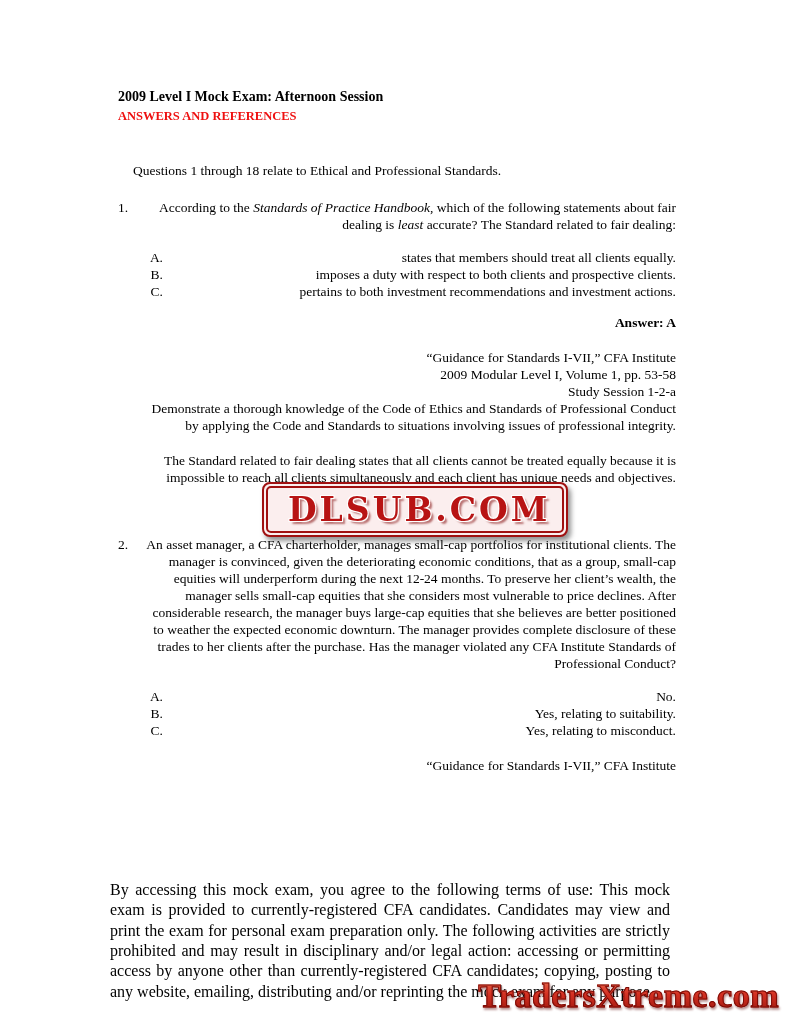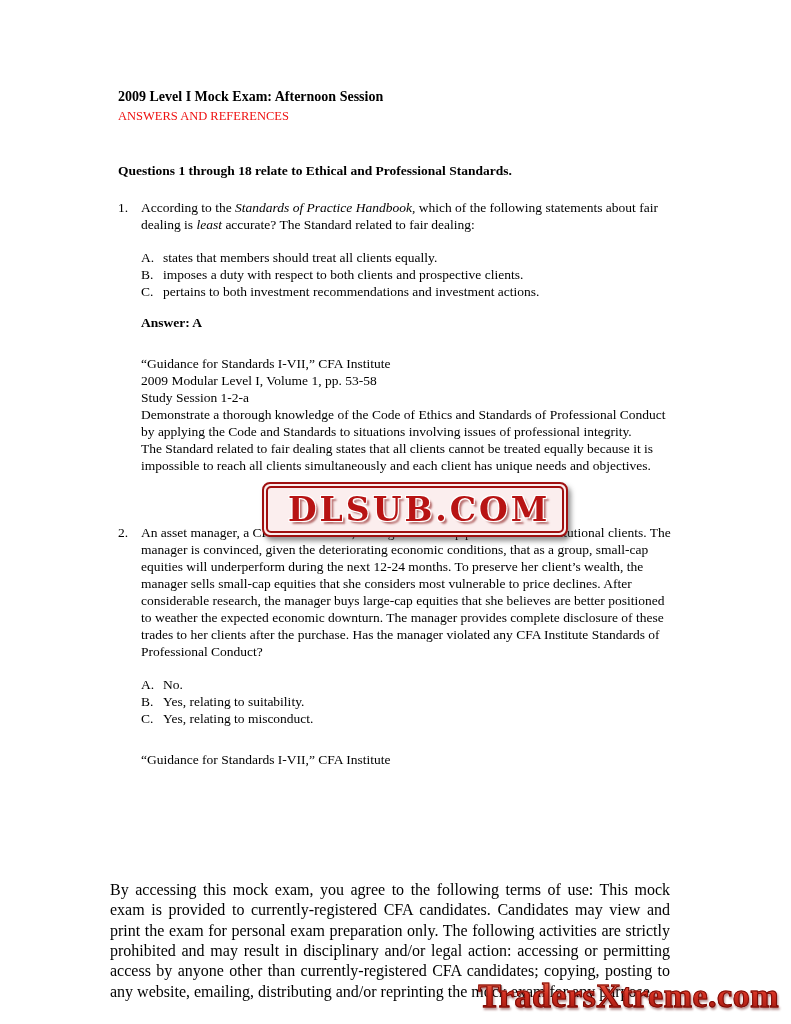"ANSWERS AND REFERENCES" .subtitle { font-weight: normal -> bold }
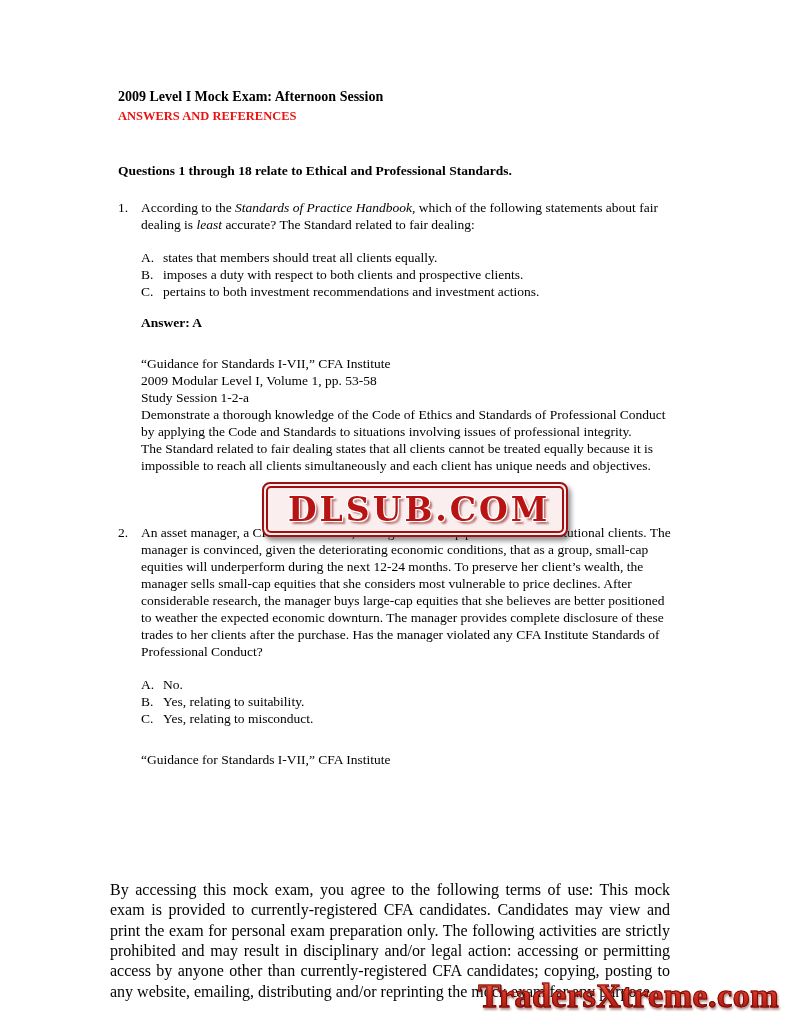"Questions 1 through 18 relate" .section-heading { font-weight: bold -> normal; margin: 0 0 20px 0 -> 0 0 20px 15px }
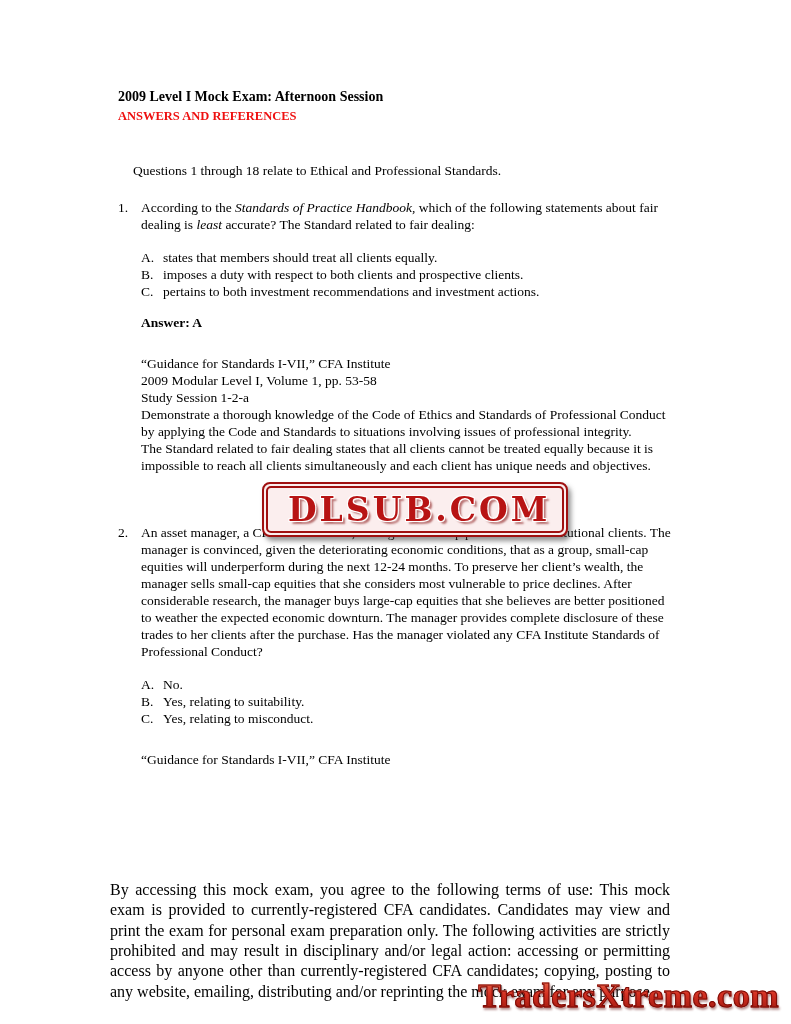"According to the Standards of" .q-rest { text-align: none -> right }
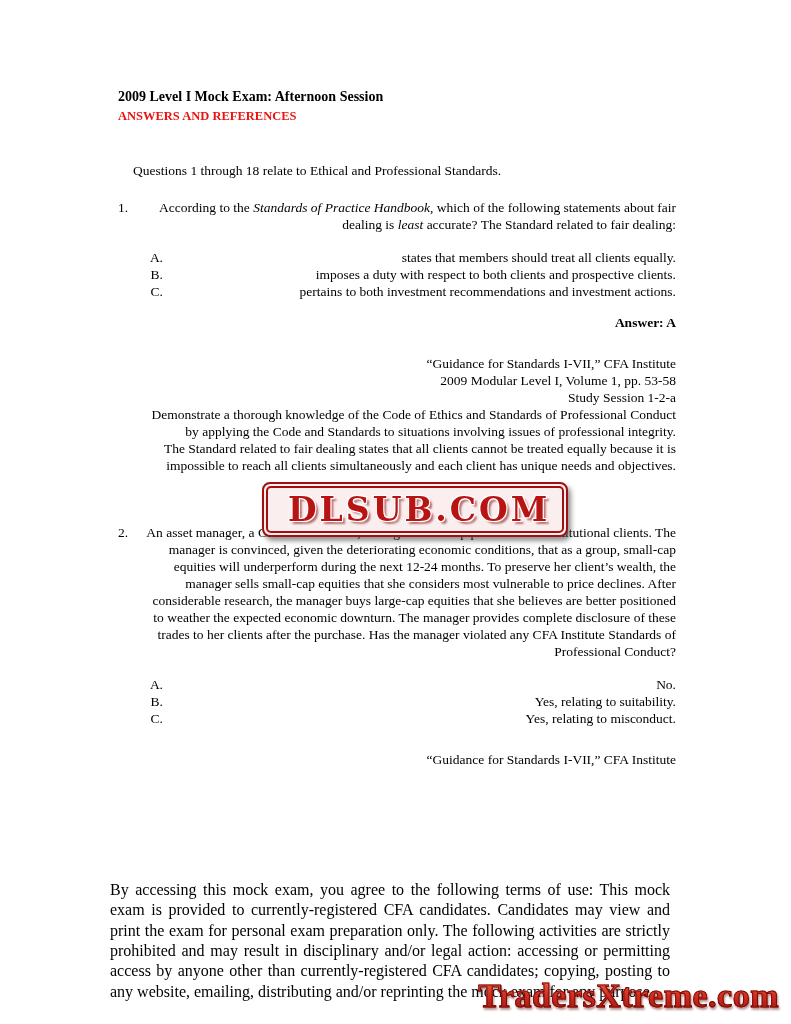"“Guidance for Standards I-VII,” CFA" .refs { margin-top: 24px -> 18px }
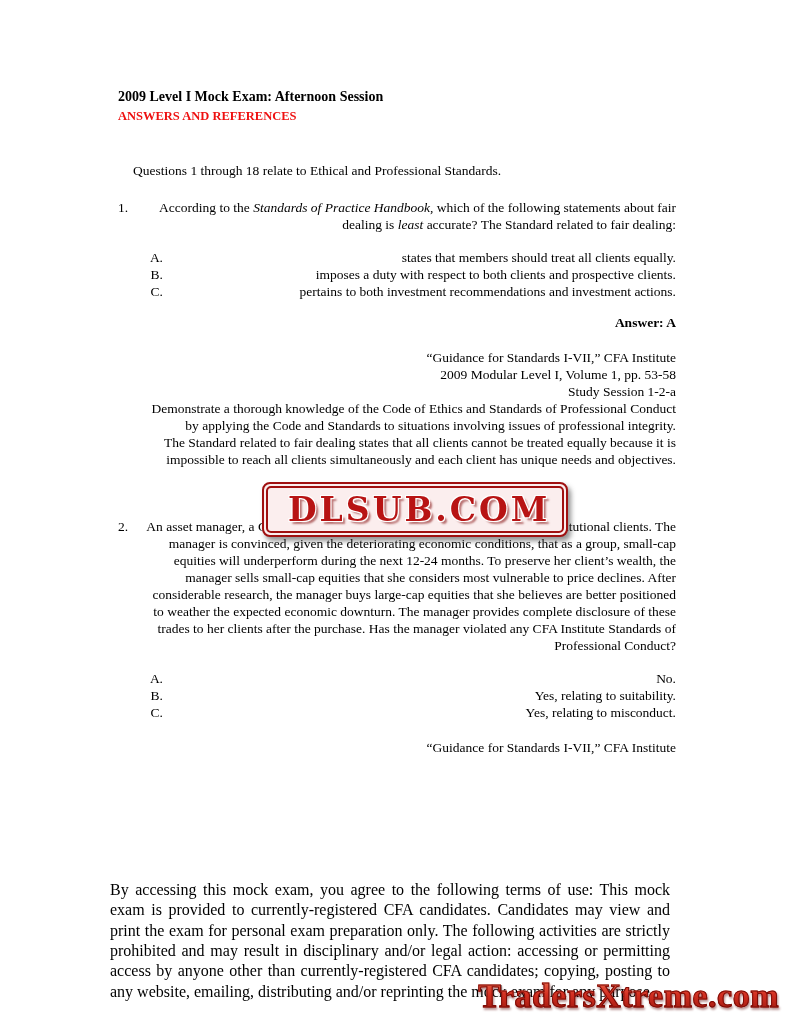"The Standard related to fair" .explanation { margin-top: none -> 18px }
